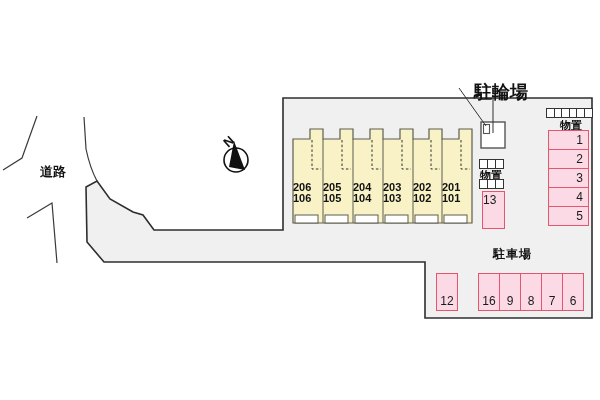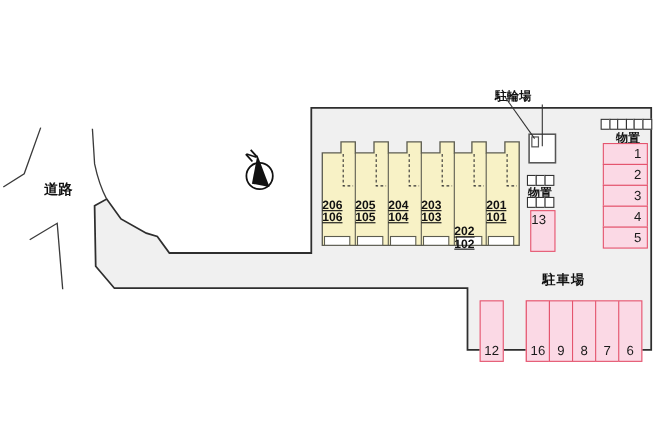"駐輪場" span.lbl { font-size: 11px -> 18px; left: 450px -> 474px }
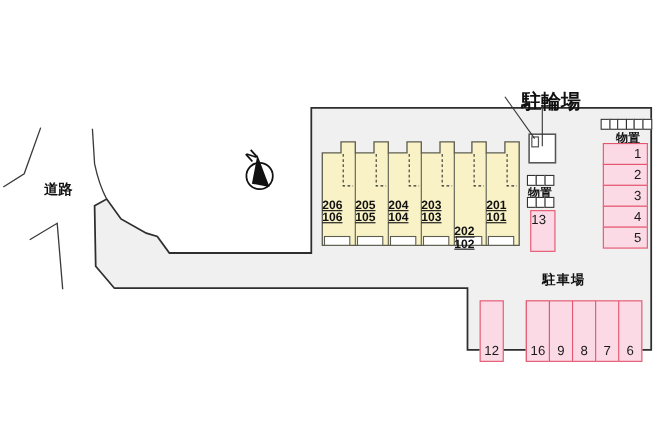"206" .unit-label { text-decoration: underline -> none }
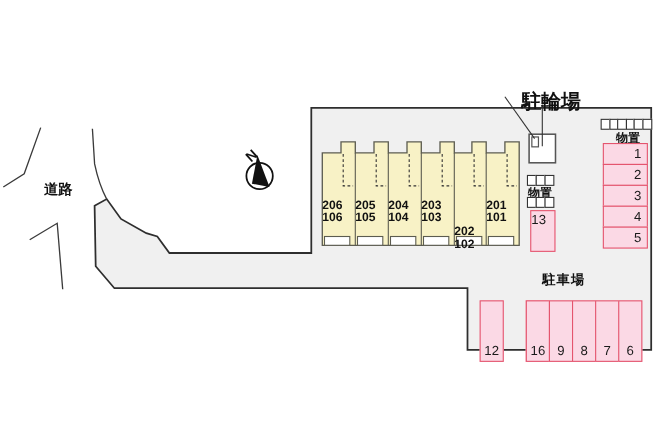"202" div.unit-label { margin-top: 24px -> none }
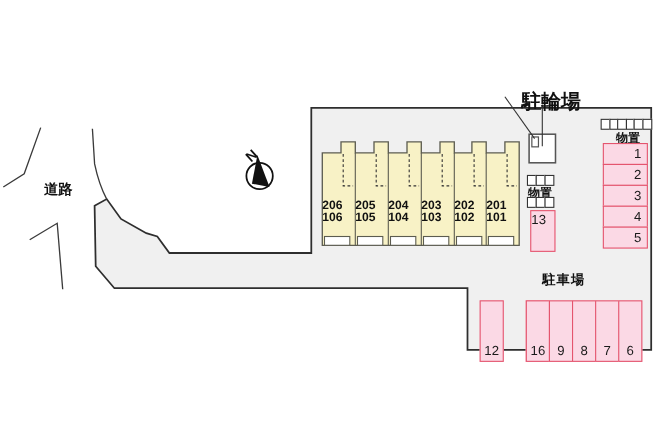"12" .pcell-bottom { height: 56px -> 38px }
